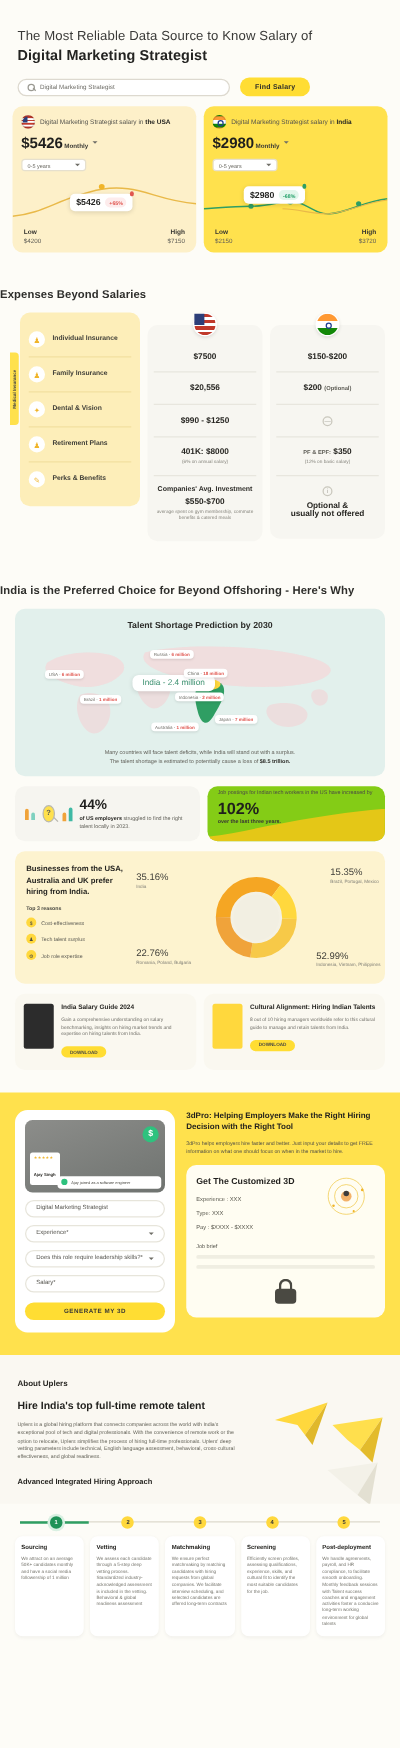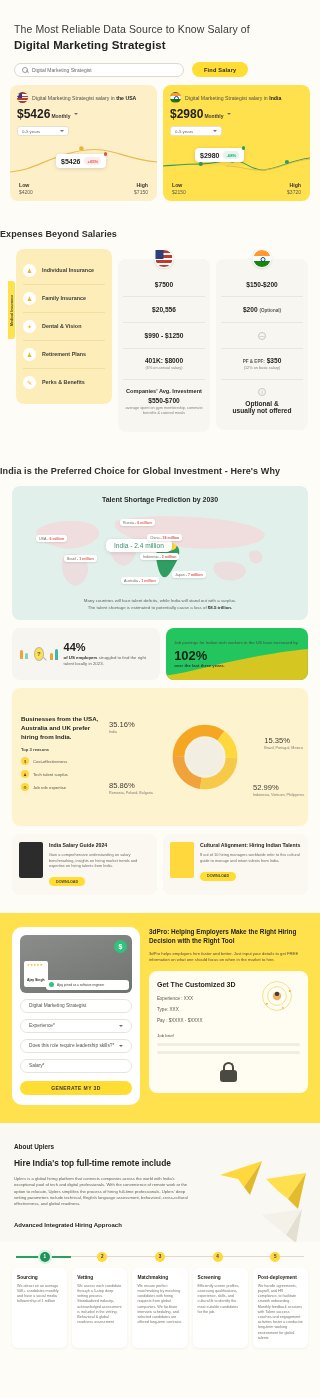"India is the Preferred Choice" h2.sec-title { text: Global Investment -> Beyond Offshoring }
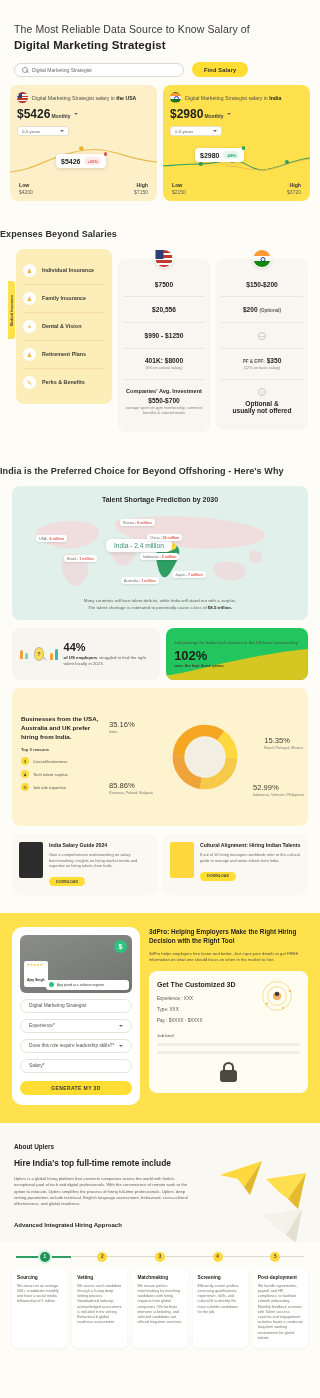"102%" .stat-b { background: #22c55e -> #84cc16; padding: 12px 8px -> 2px 8px }
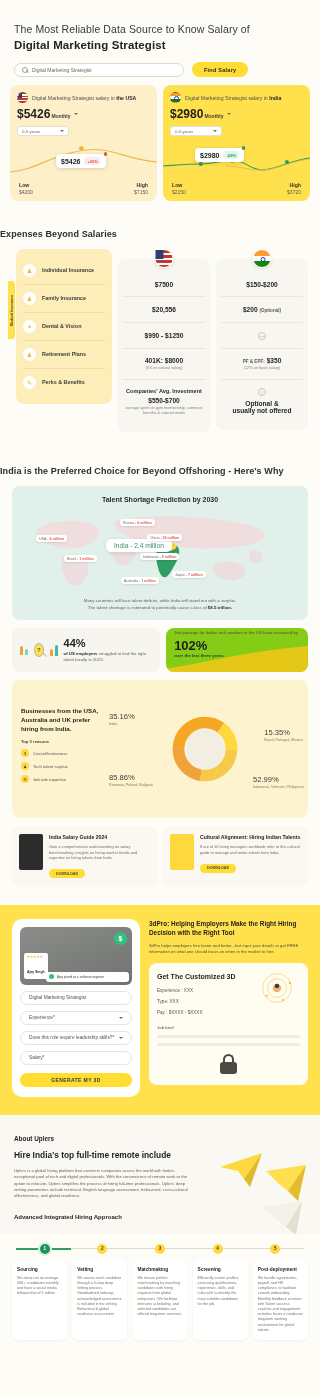"35.16%" .pie-card { padding: 26px 9px -> 10px 9px }
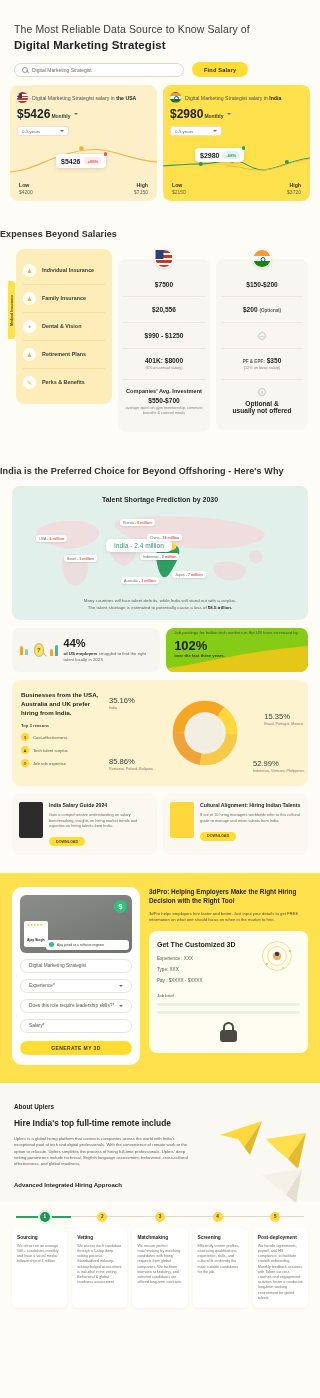"15.35%" div.pie-lab { top: 22px -> 2px }
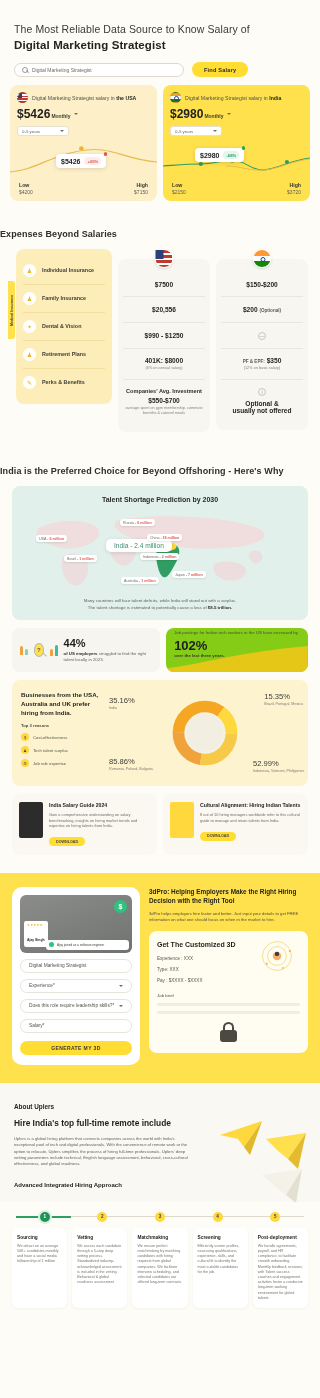"85.86%" div.pie-pct { text: 85.86% -> 22.76% }
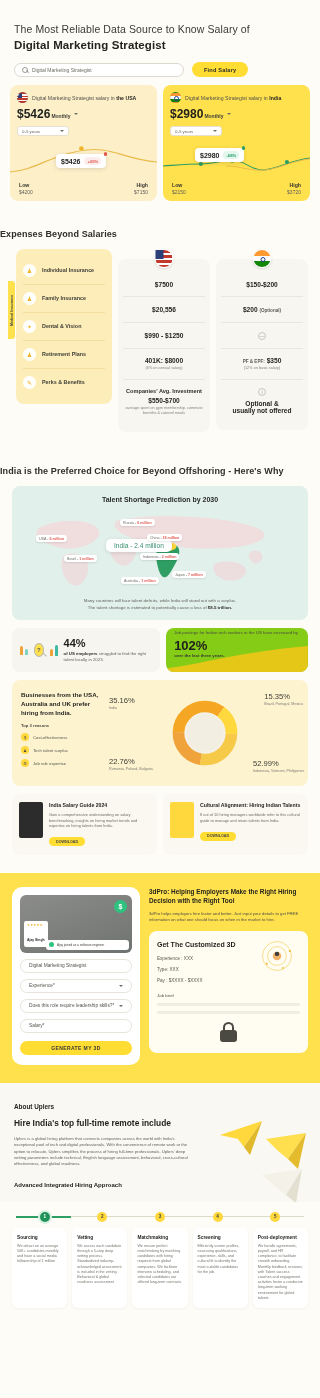"Hire India's top full-time remote" div.about-h { text: include -> talent }
